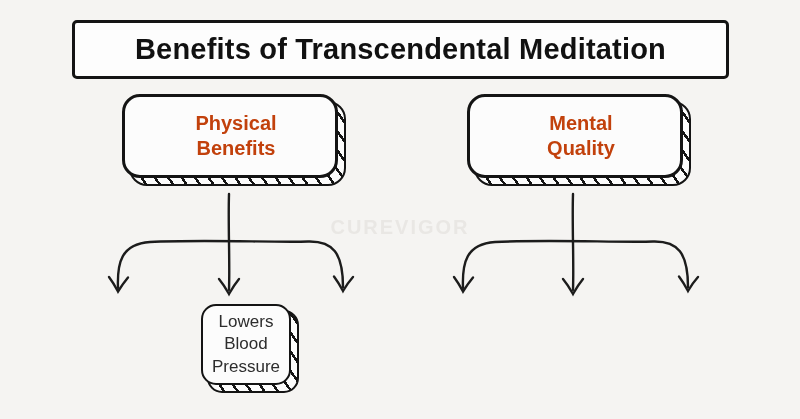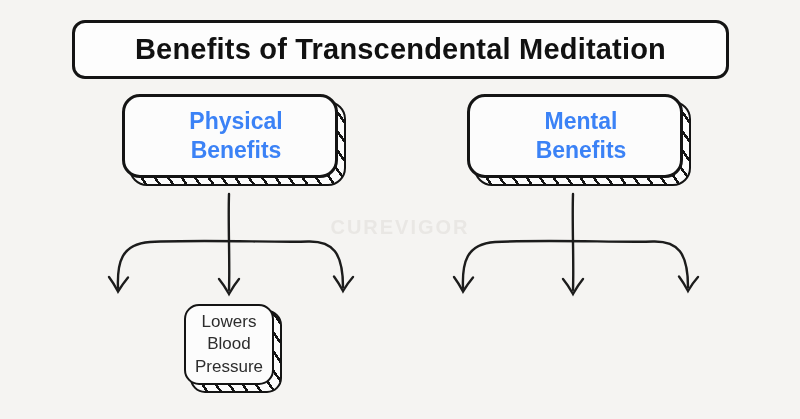"Benefits of Transcendental Meditation" .title-box { border-radius: 13px -> 5px }
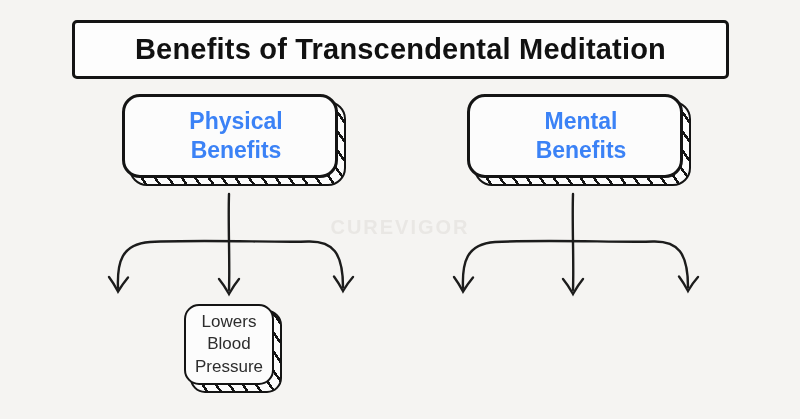"Physical" .branch .face-label { color: #3b82f6 -> #c2410c; font-size: 23px -> 20px }
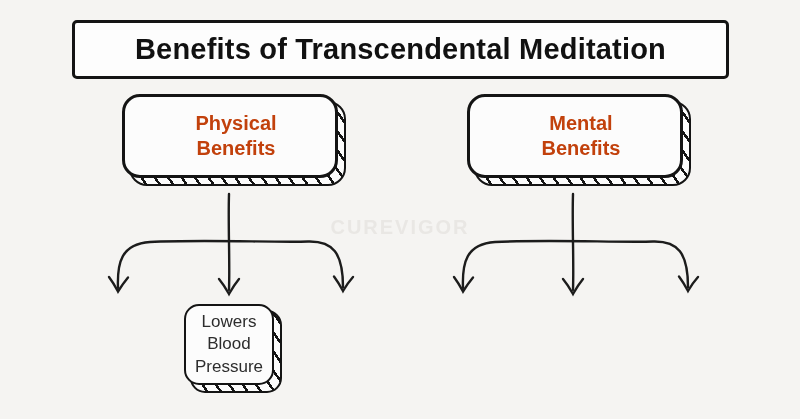"Mental" span.face-label { text: Benefits -> Quality }
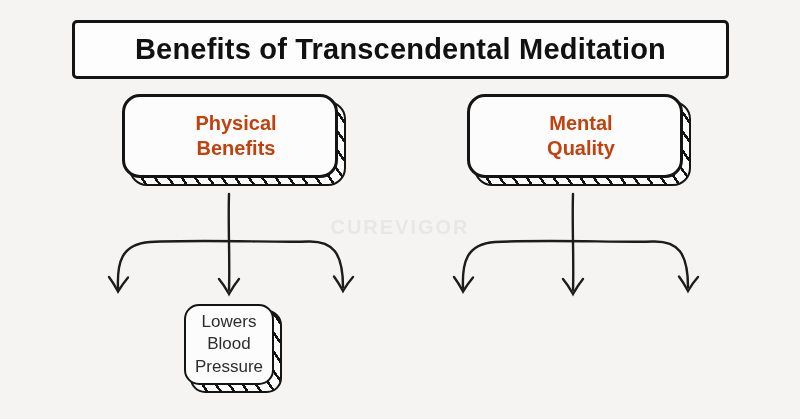"Lowers" div.node { left: 184px -> 201px }
